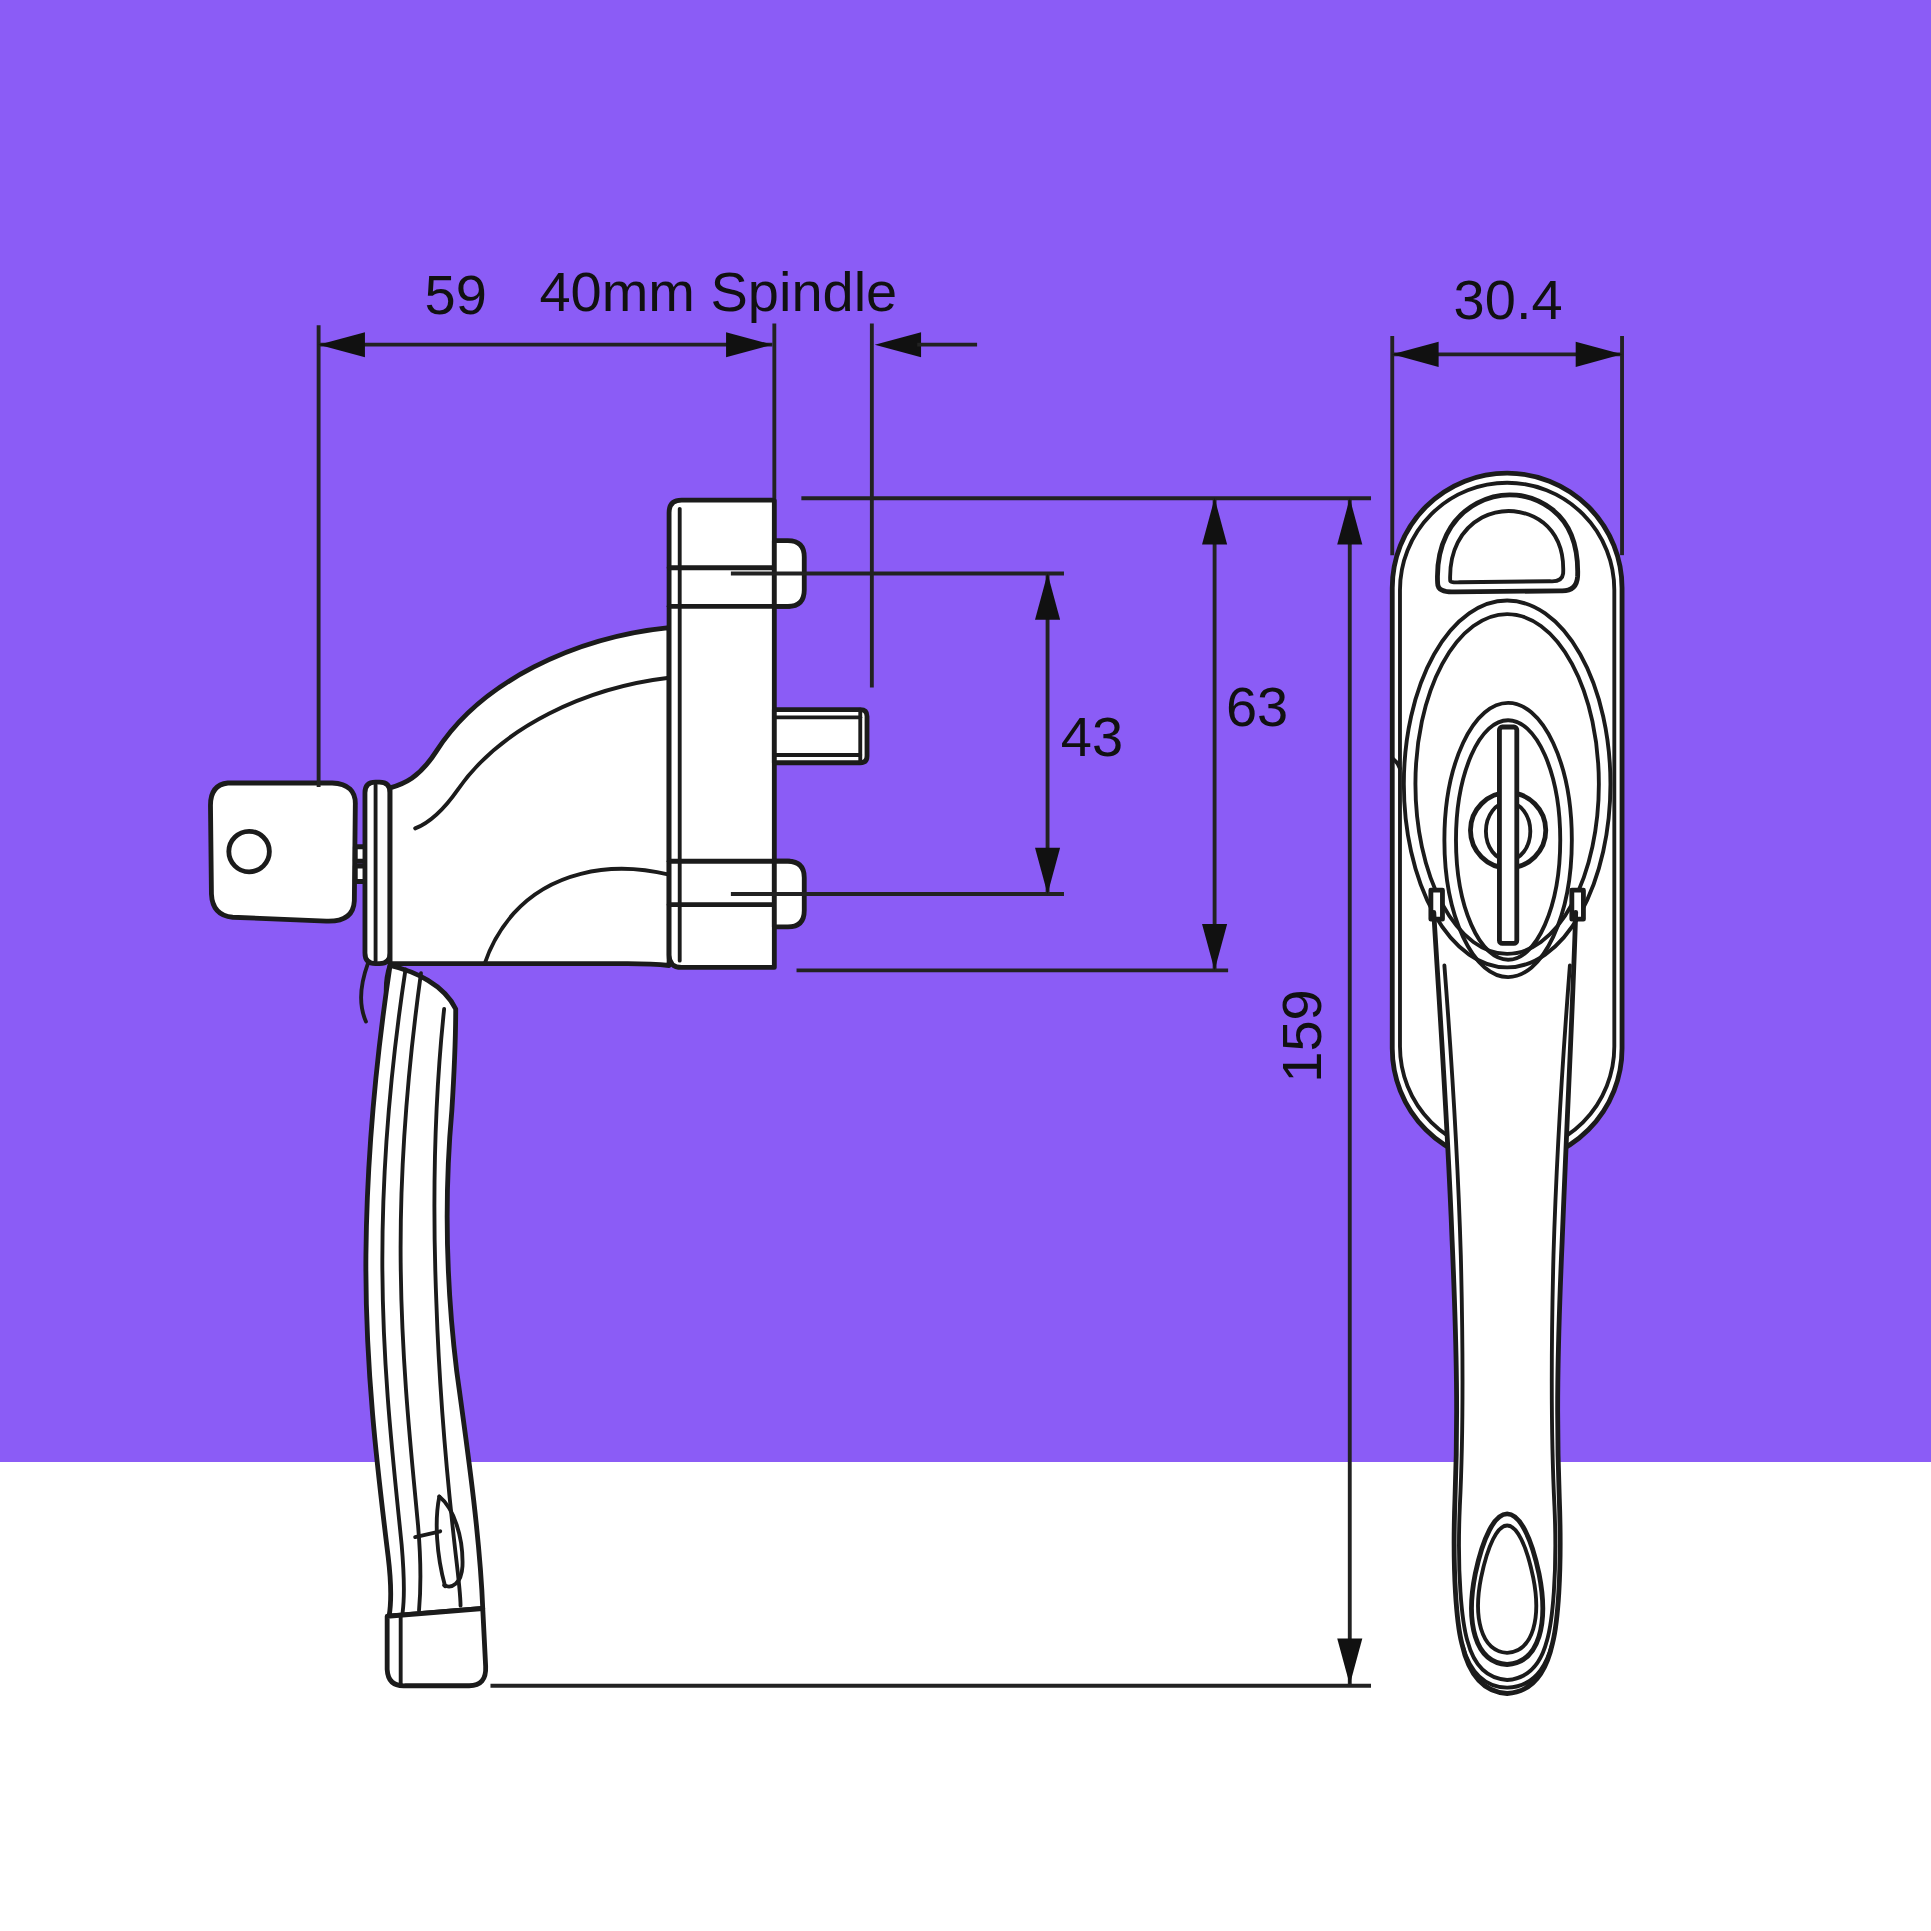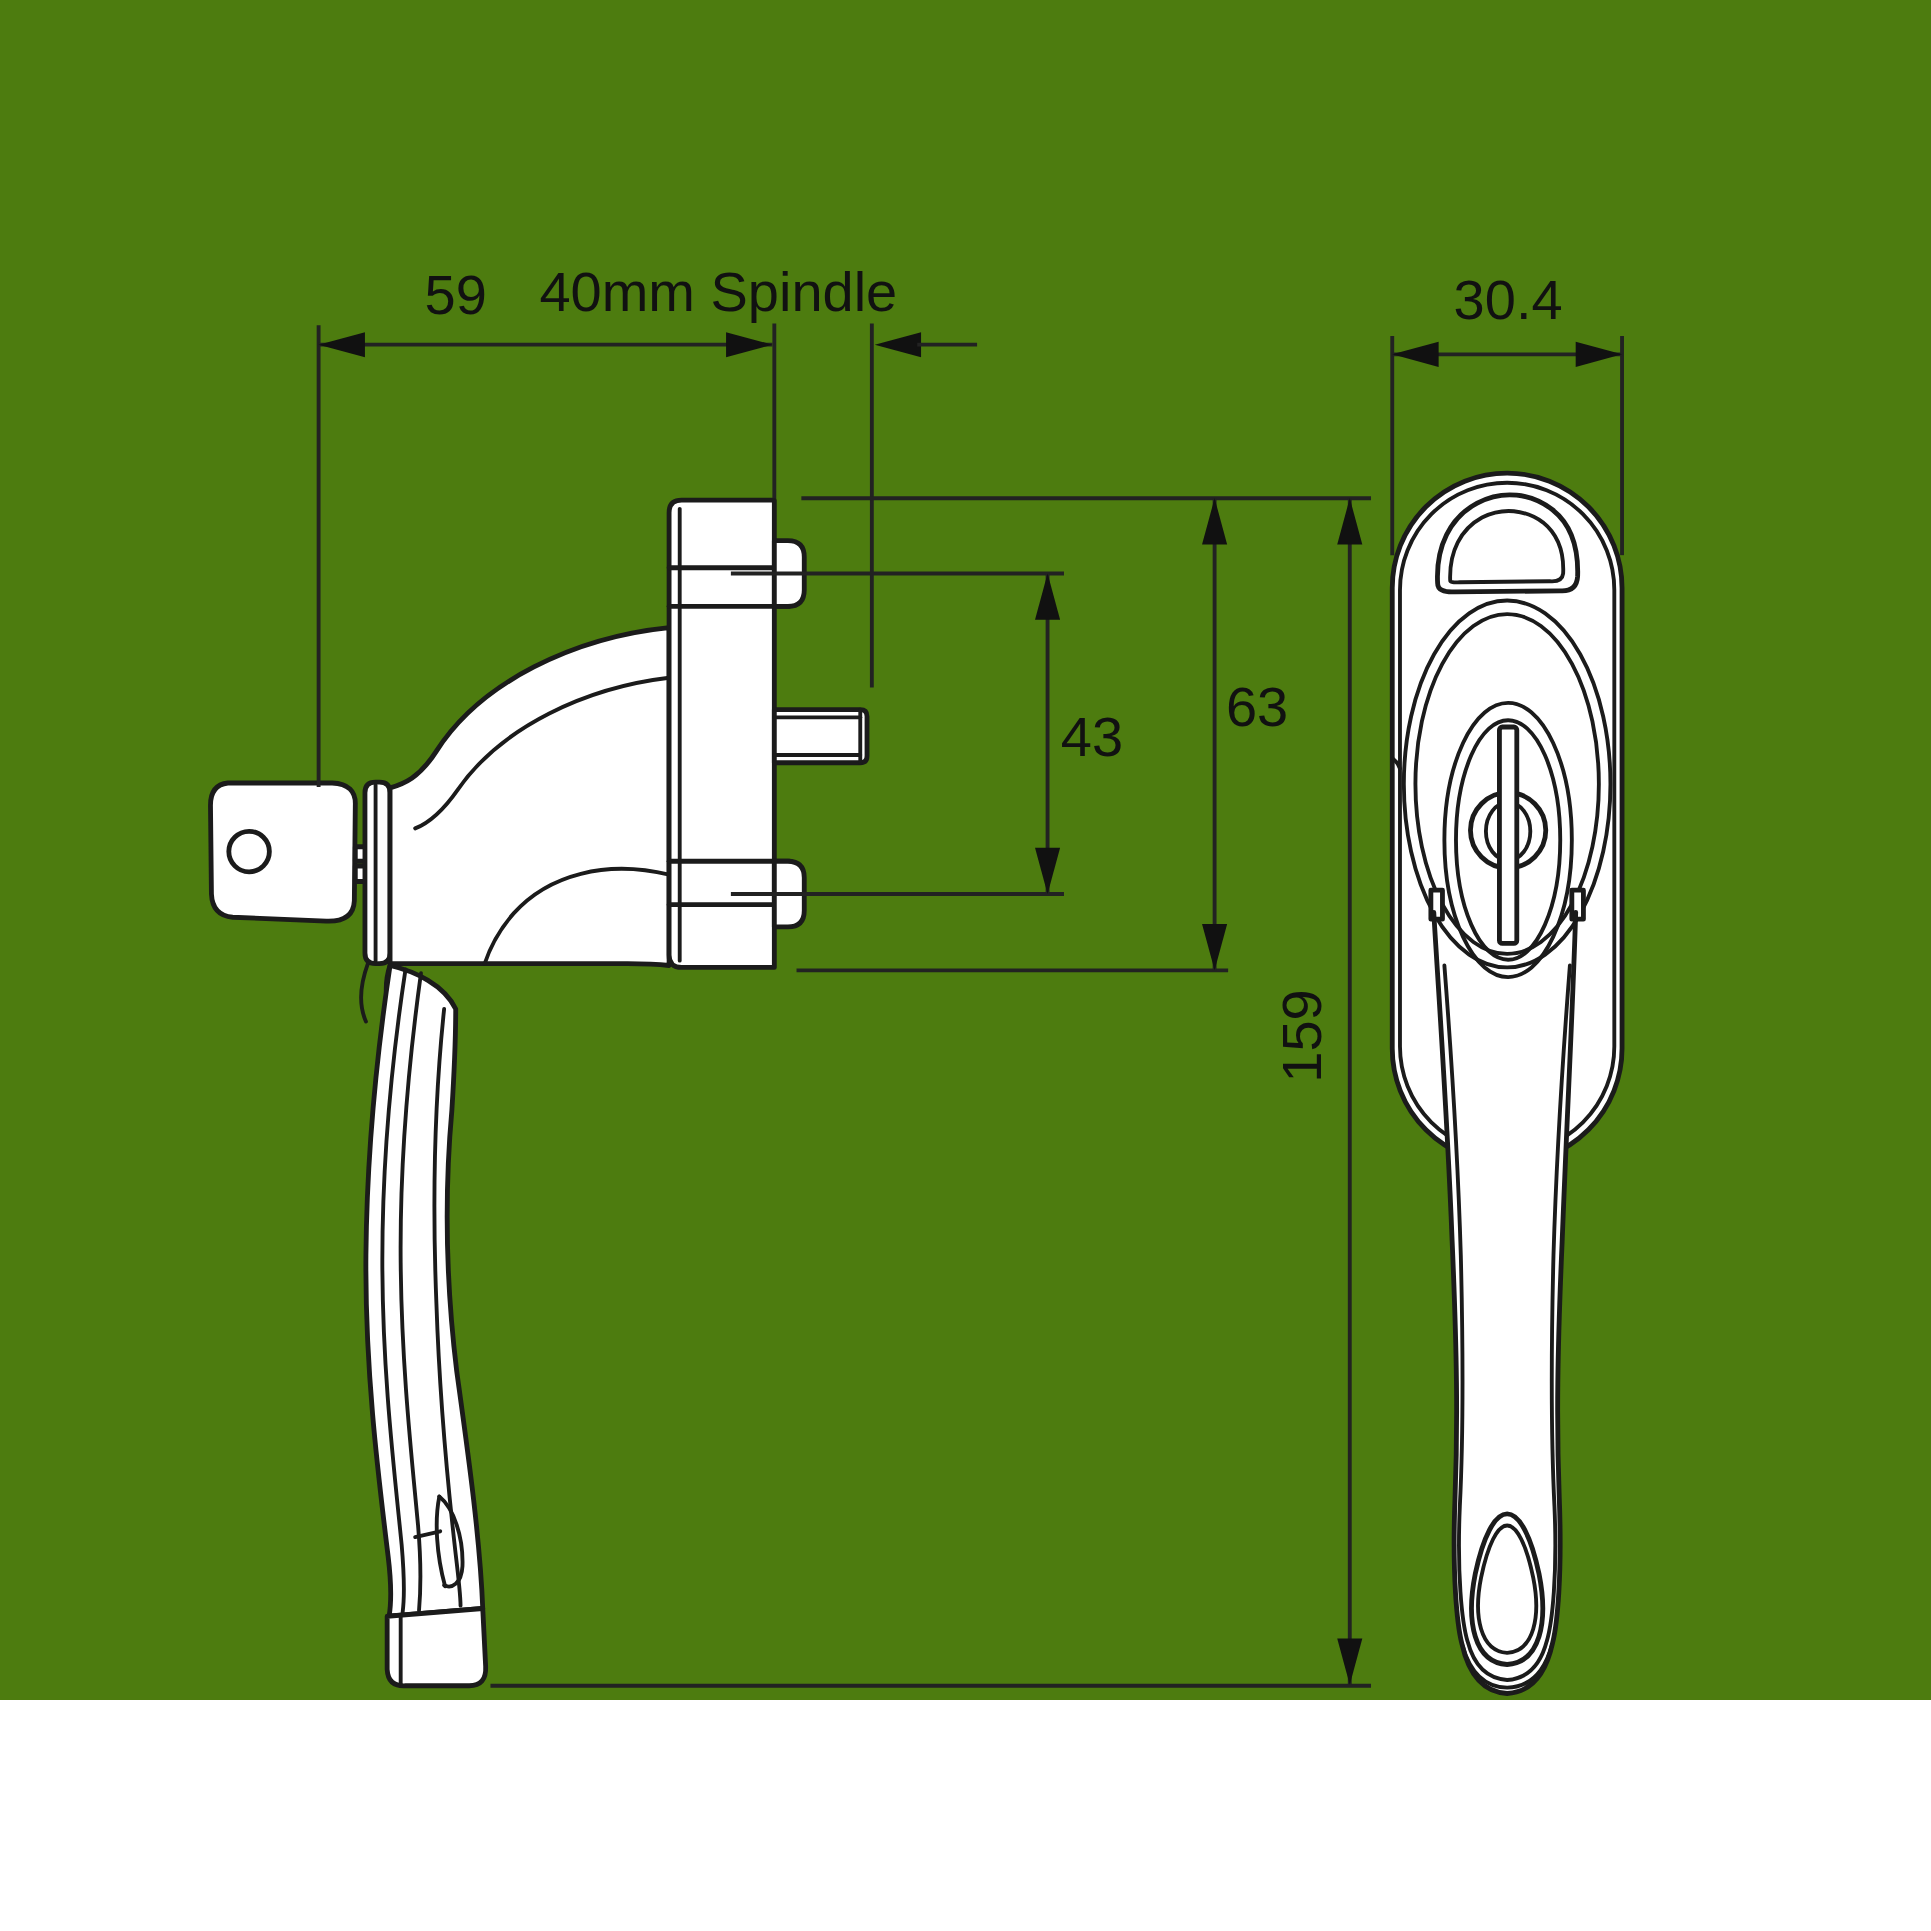"59" #stage { background: #4d7c0f -> #8b5cf6; height: 1700px -> 1462px }
